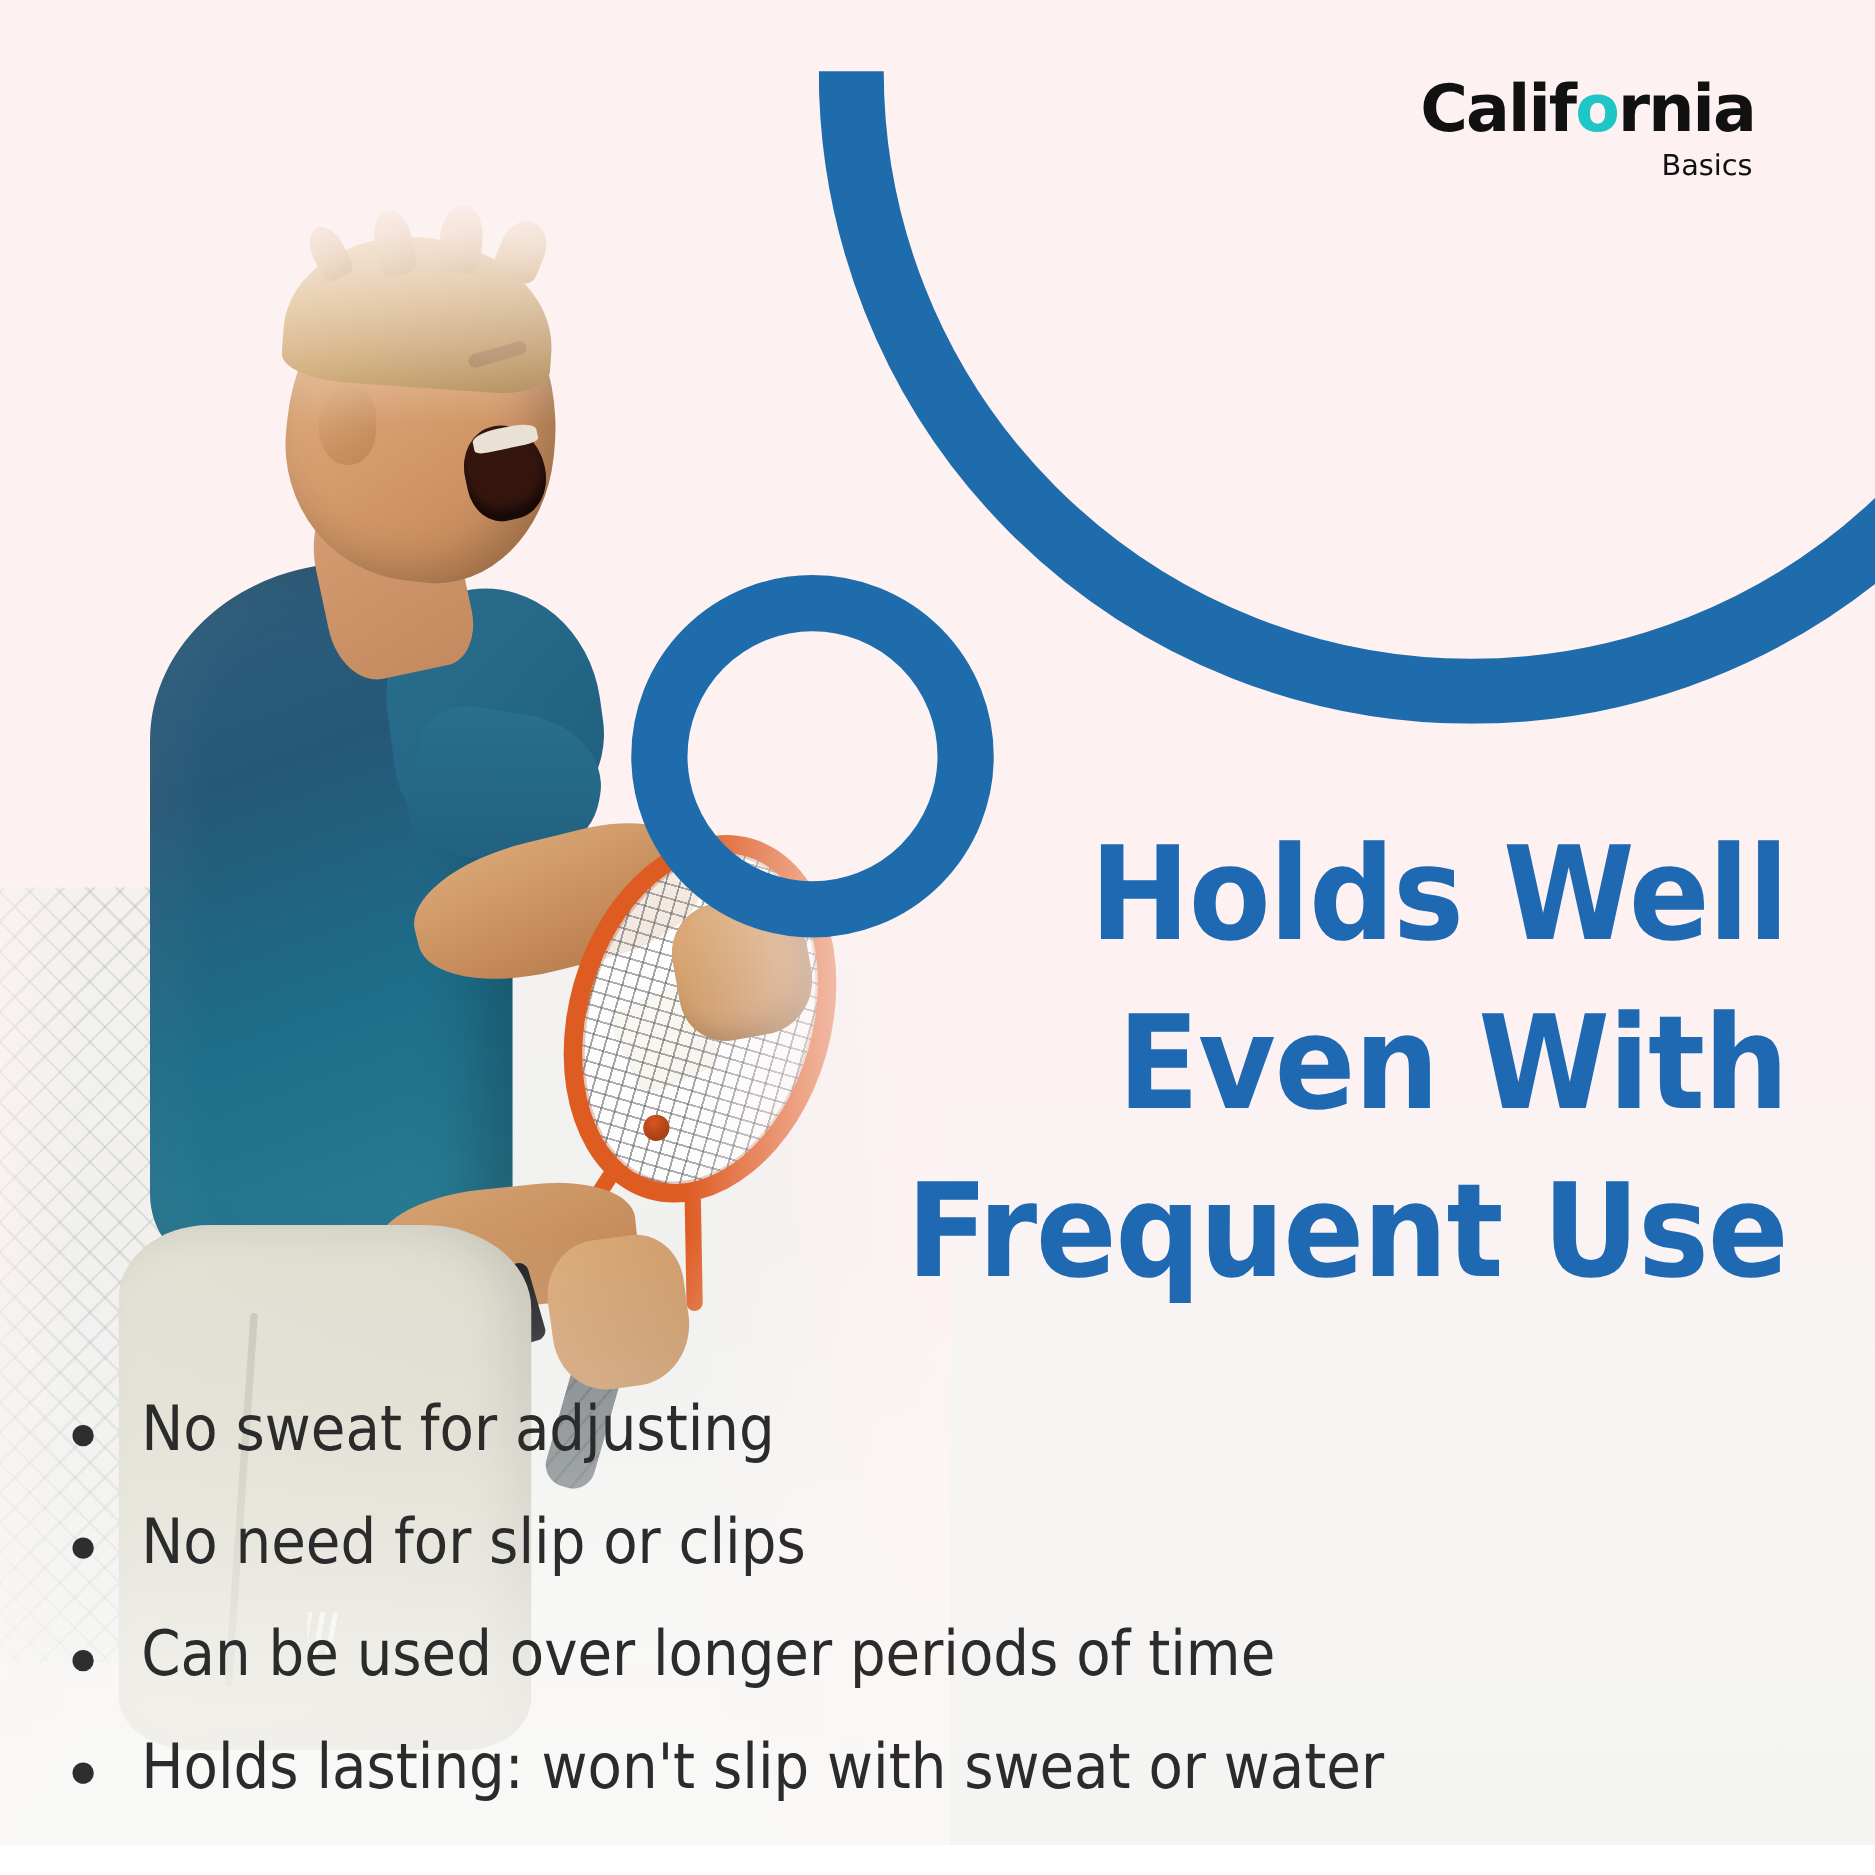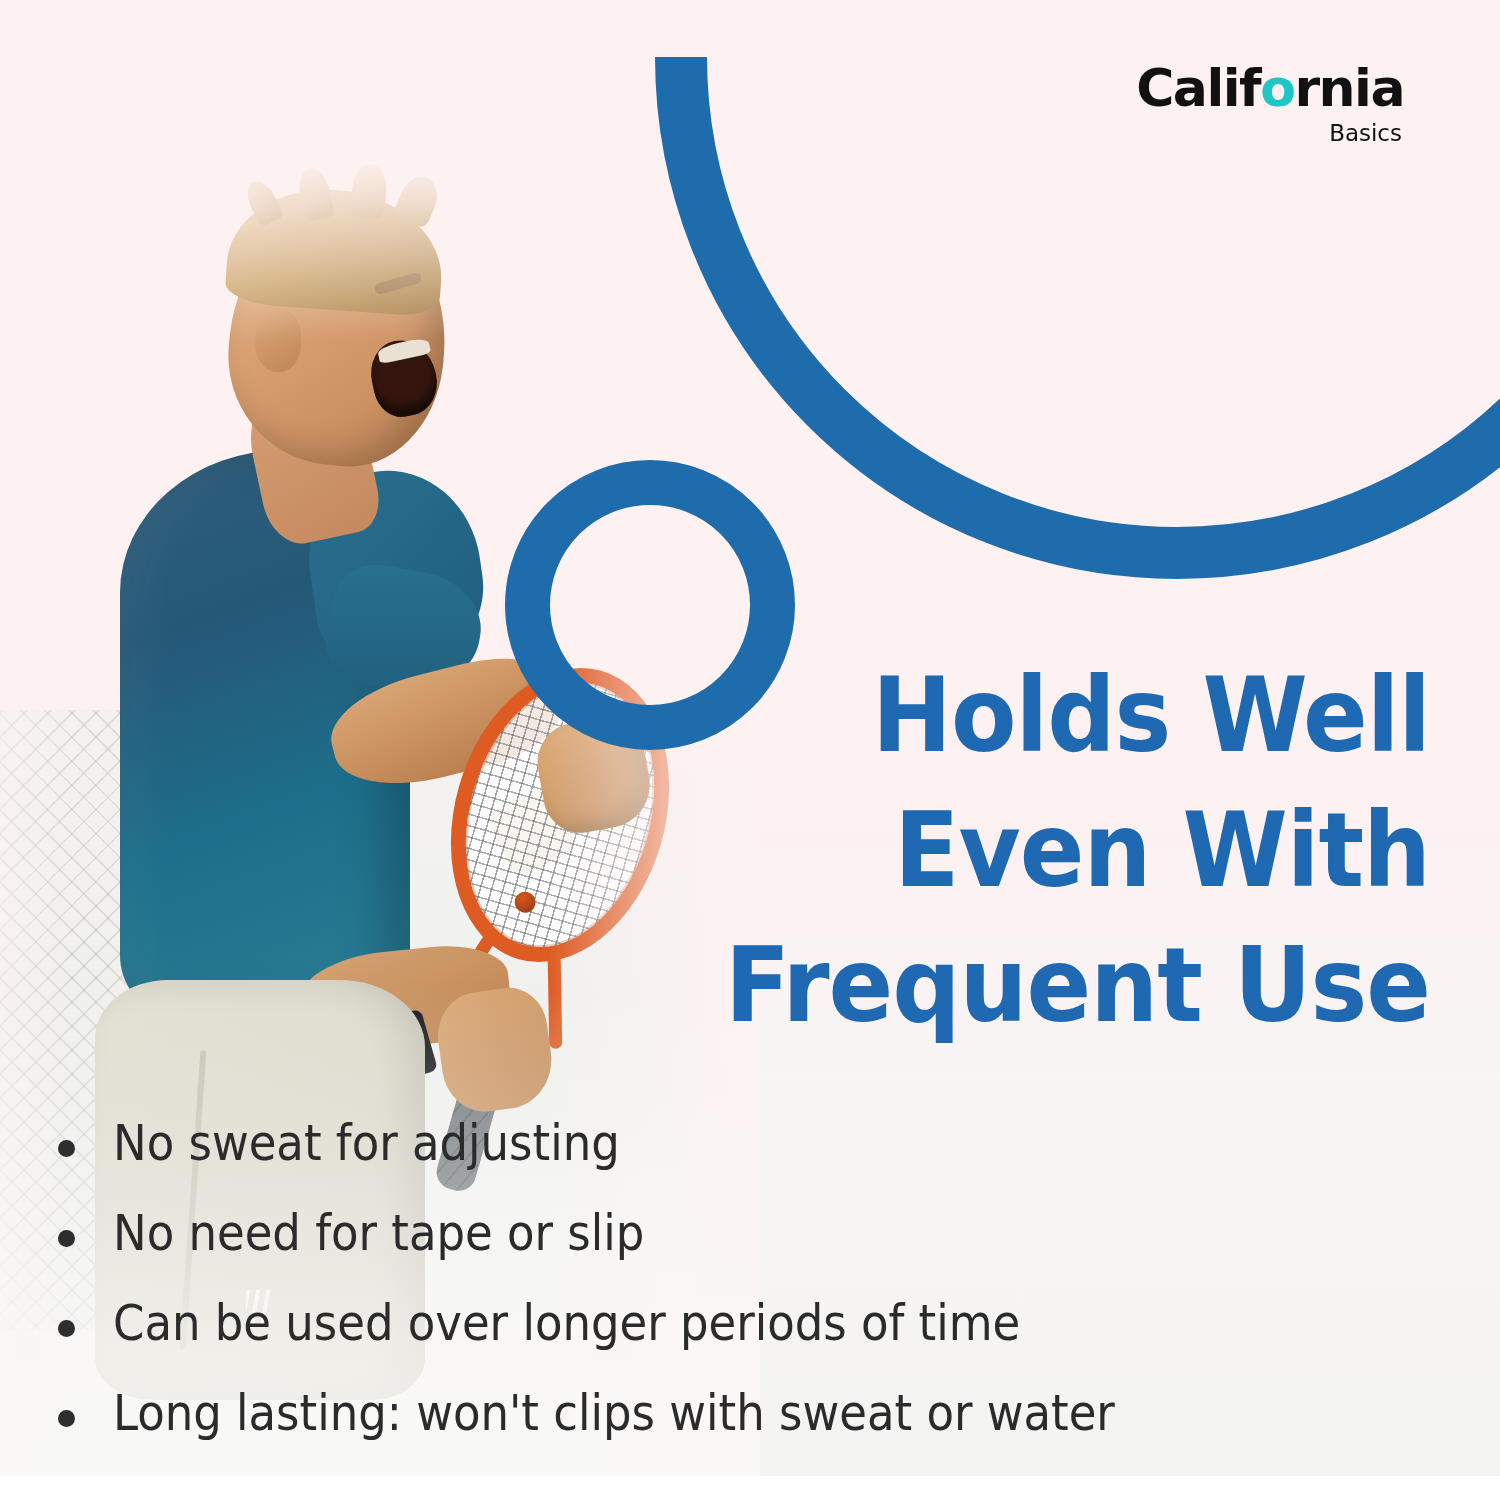"No need for tape or" span.bullet-text { text: tape or slip -> slip or clips }
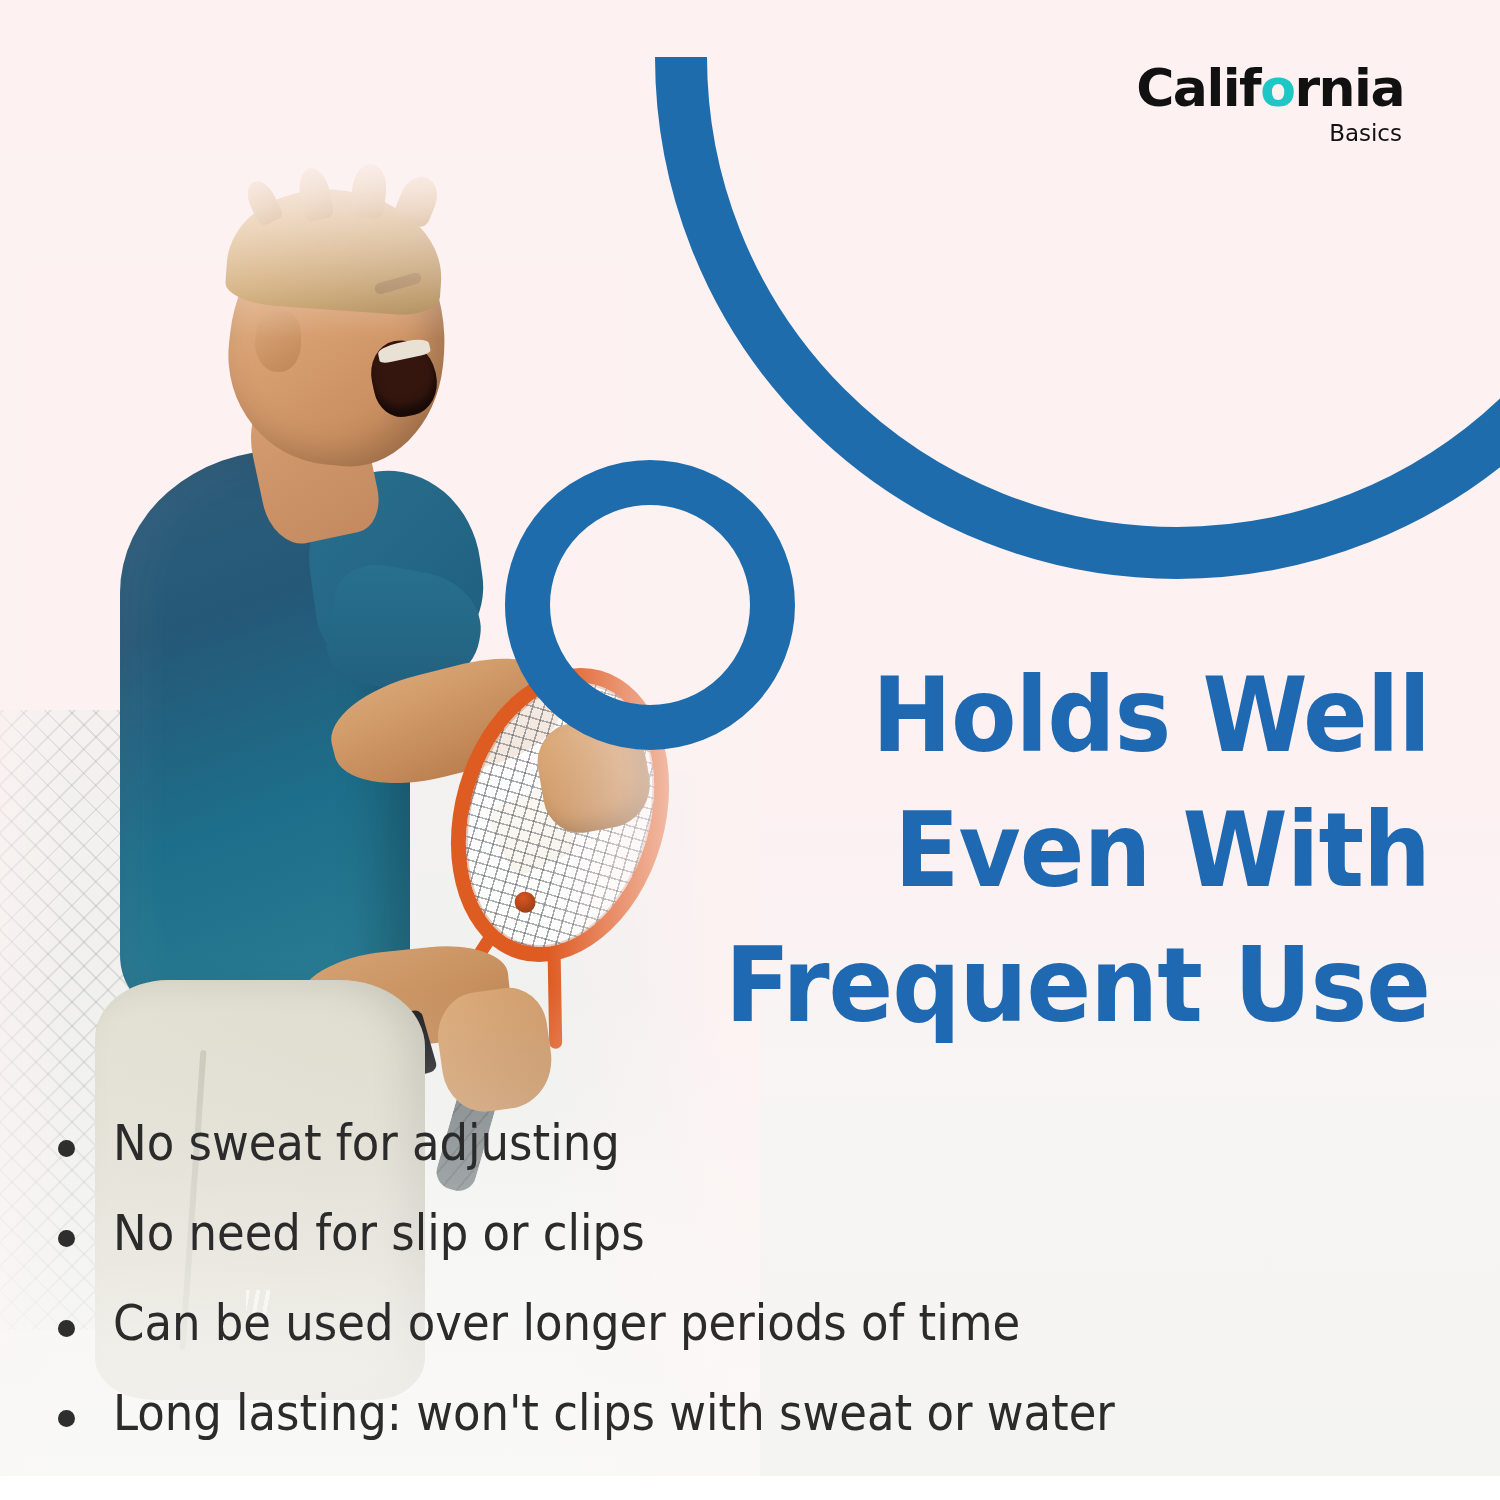"Long lasting: won't clips with" span.bullet-text { text: Long lasting: won't clips -> Holds lasting: won't slip }
